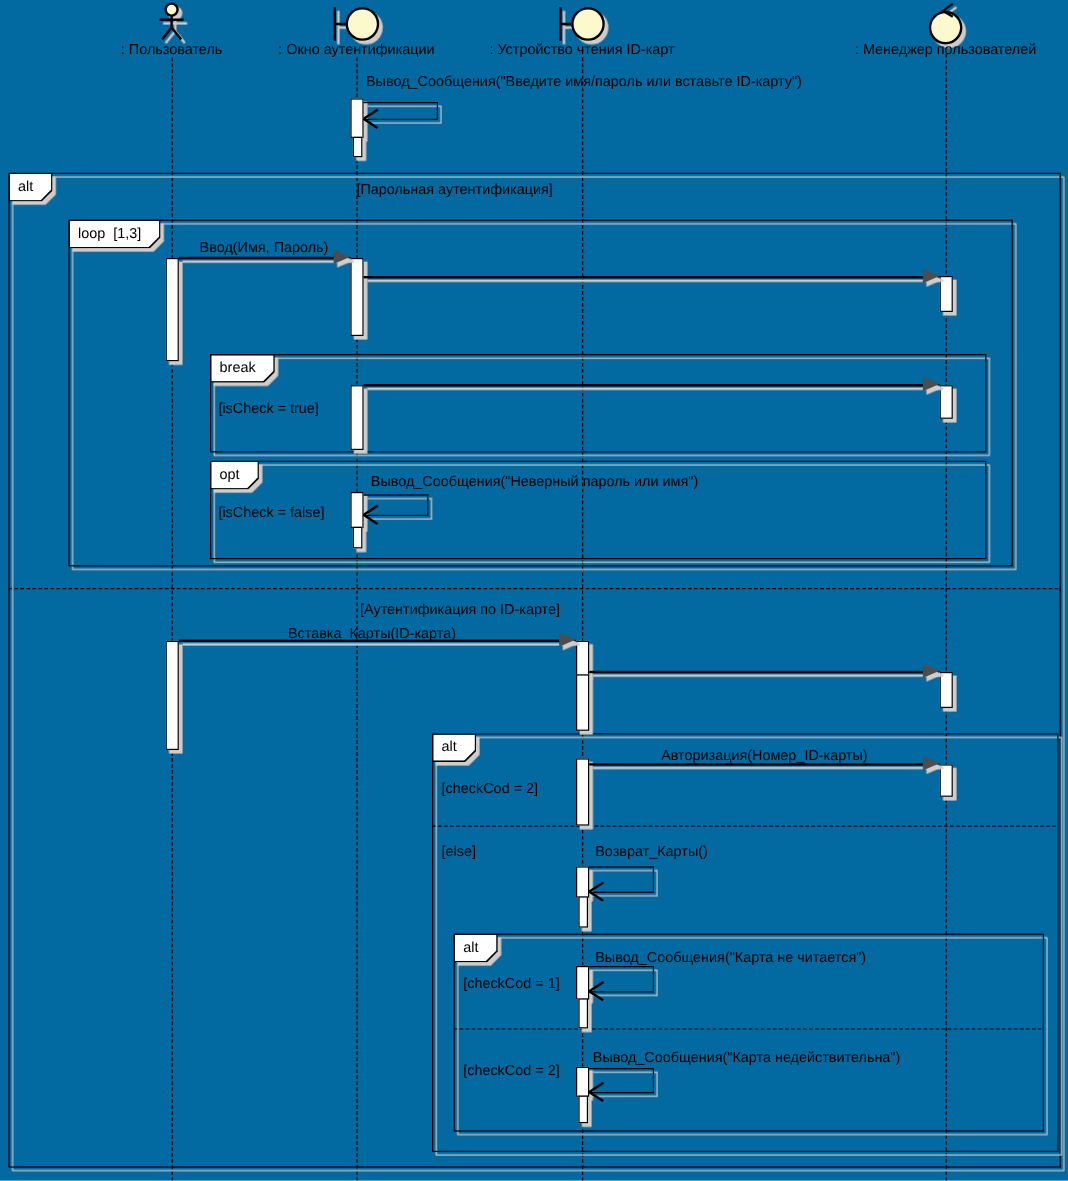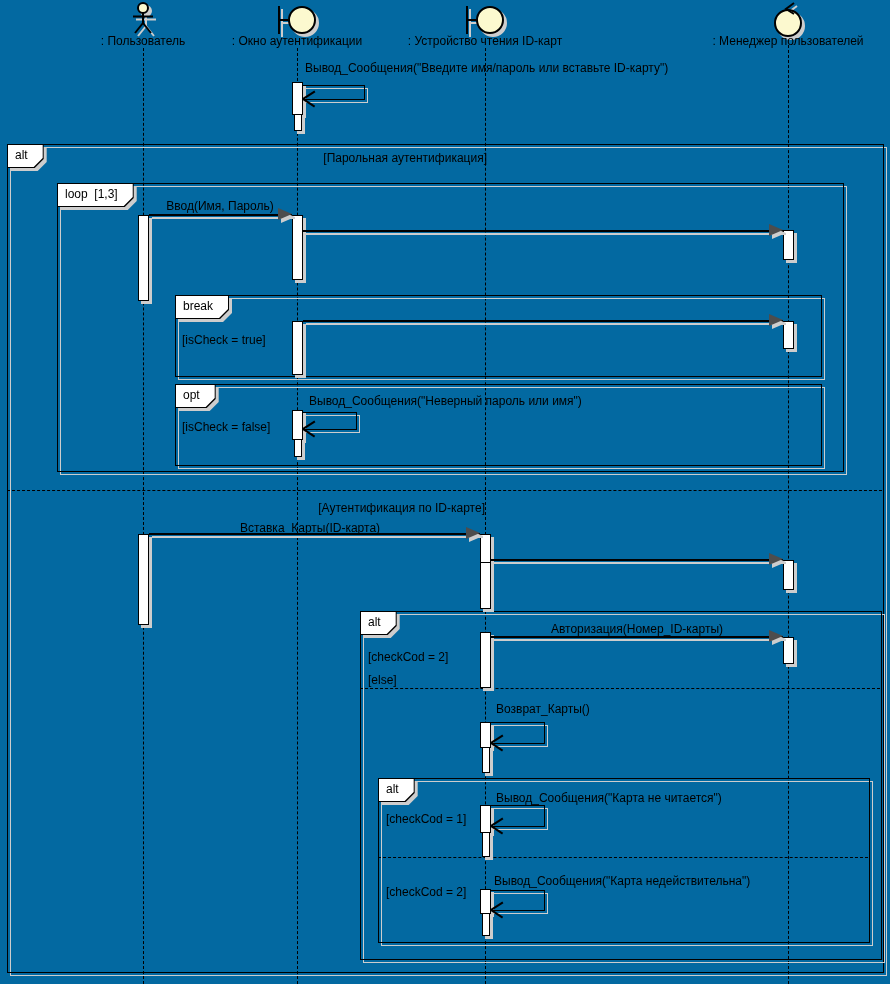"[Парольная аутентификация]" .guard.centered { text-align: right -> left }
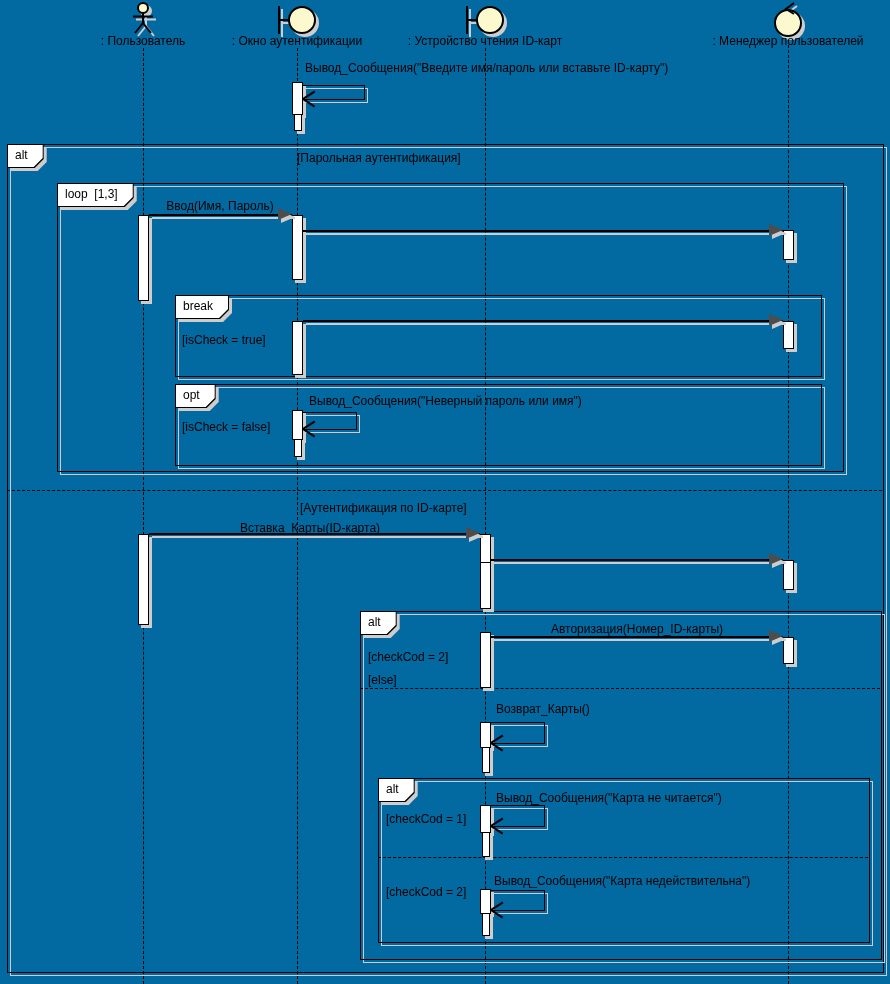"[else]" div.guard { top: 673px -> 702px }
